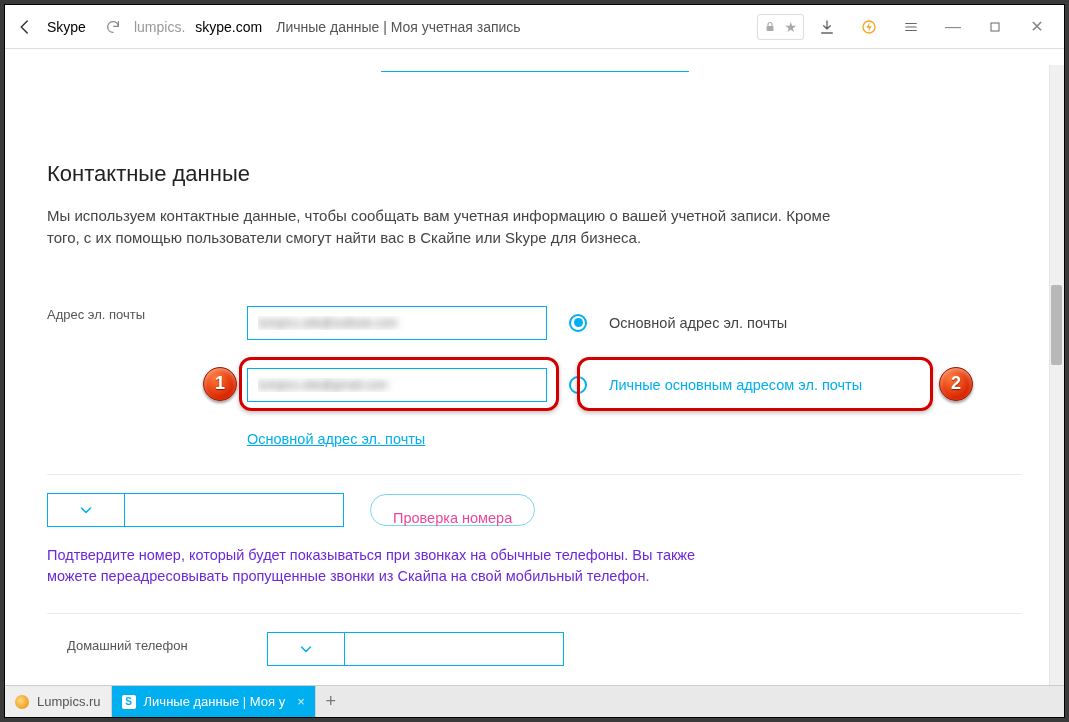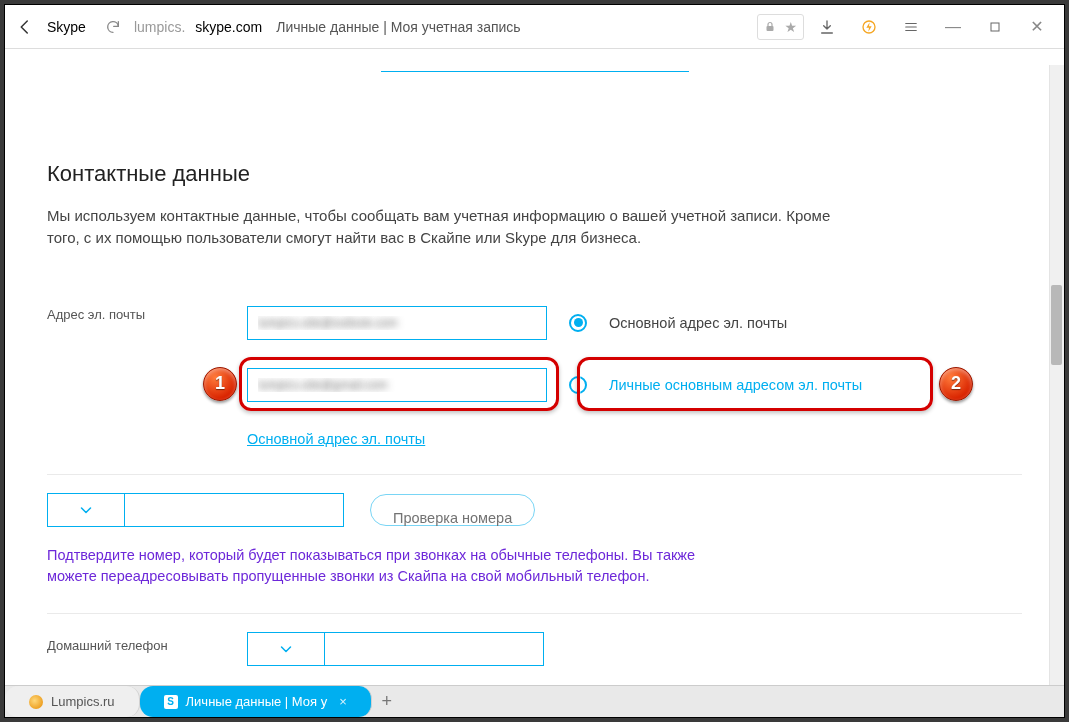"Проверка номера" .verify-btn { color: #737373 -> #ec4899 }
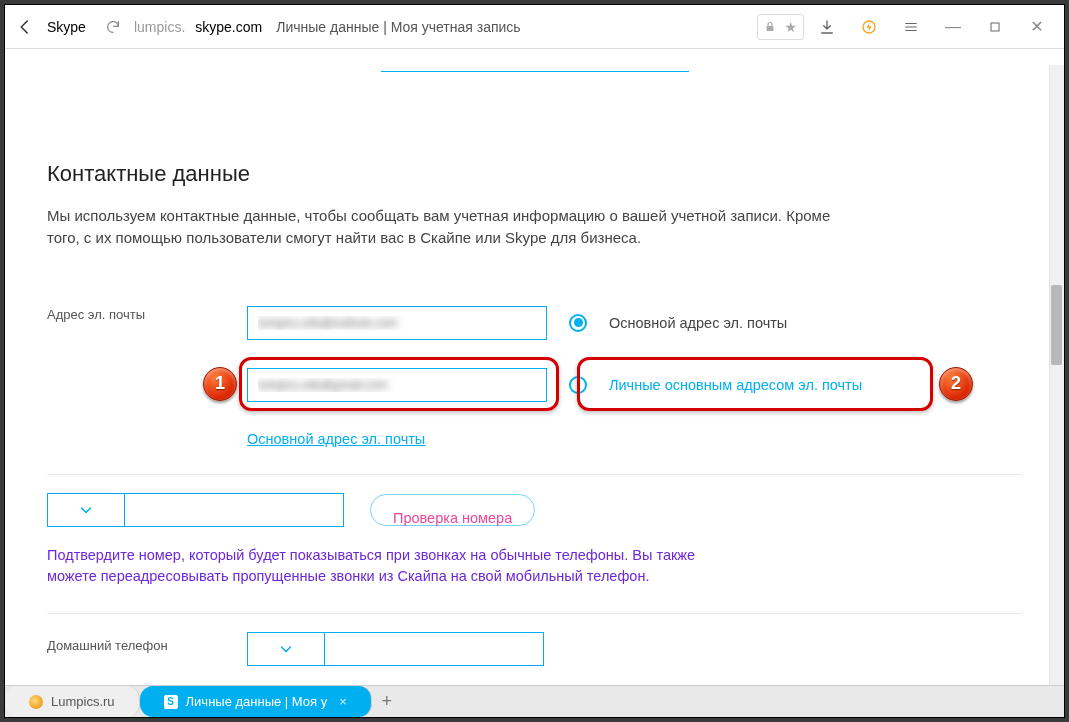"Домашний телефон" div.row { margin-left: none -> 20px }
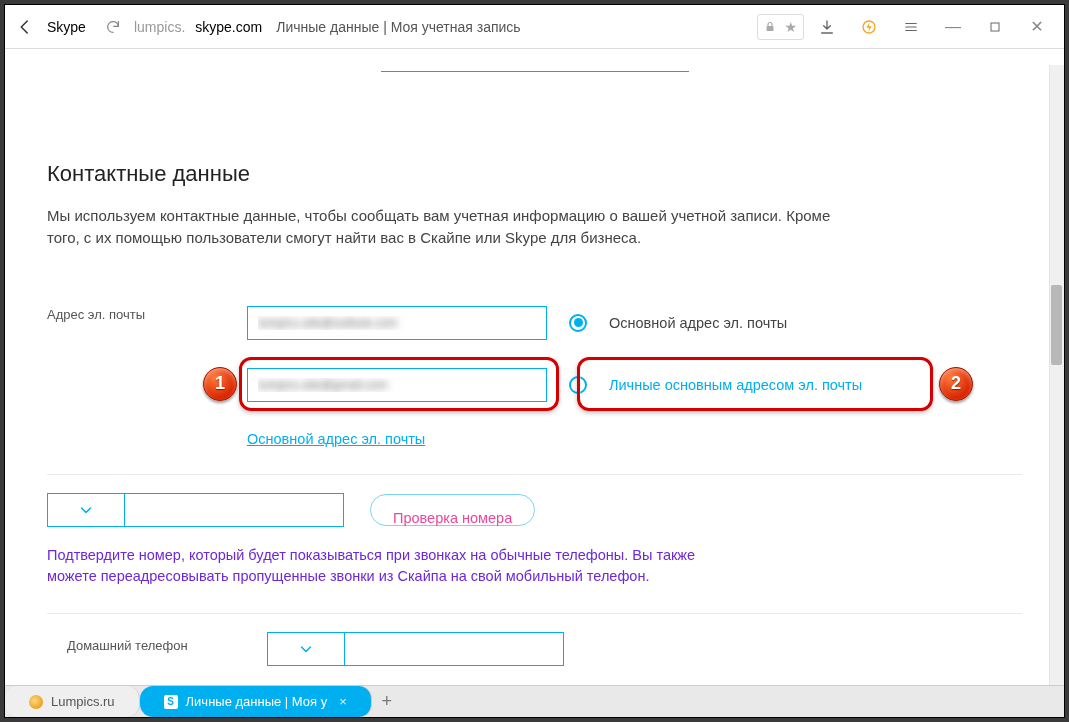"Lumpics.ru" .tab { border-radius: 13px -> none; padding: 0 24px -> 0 10px }
